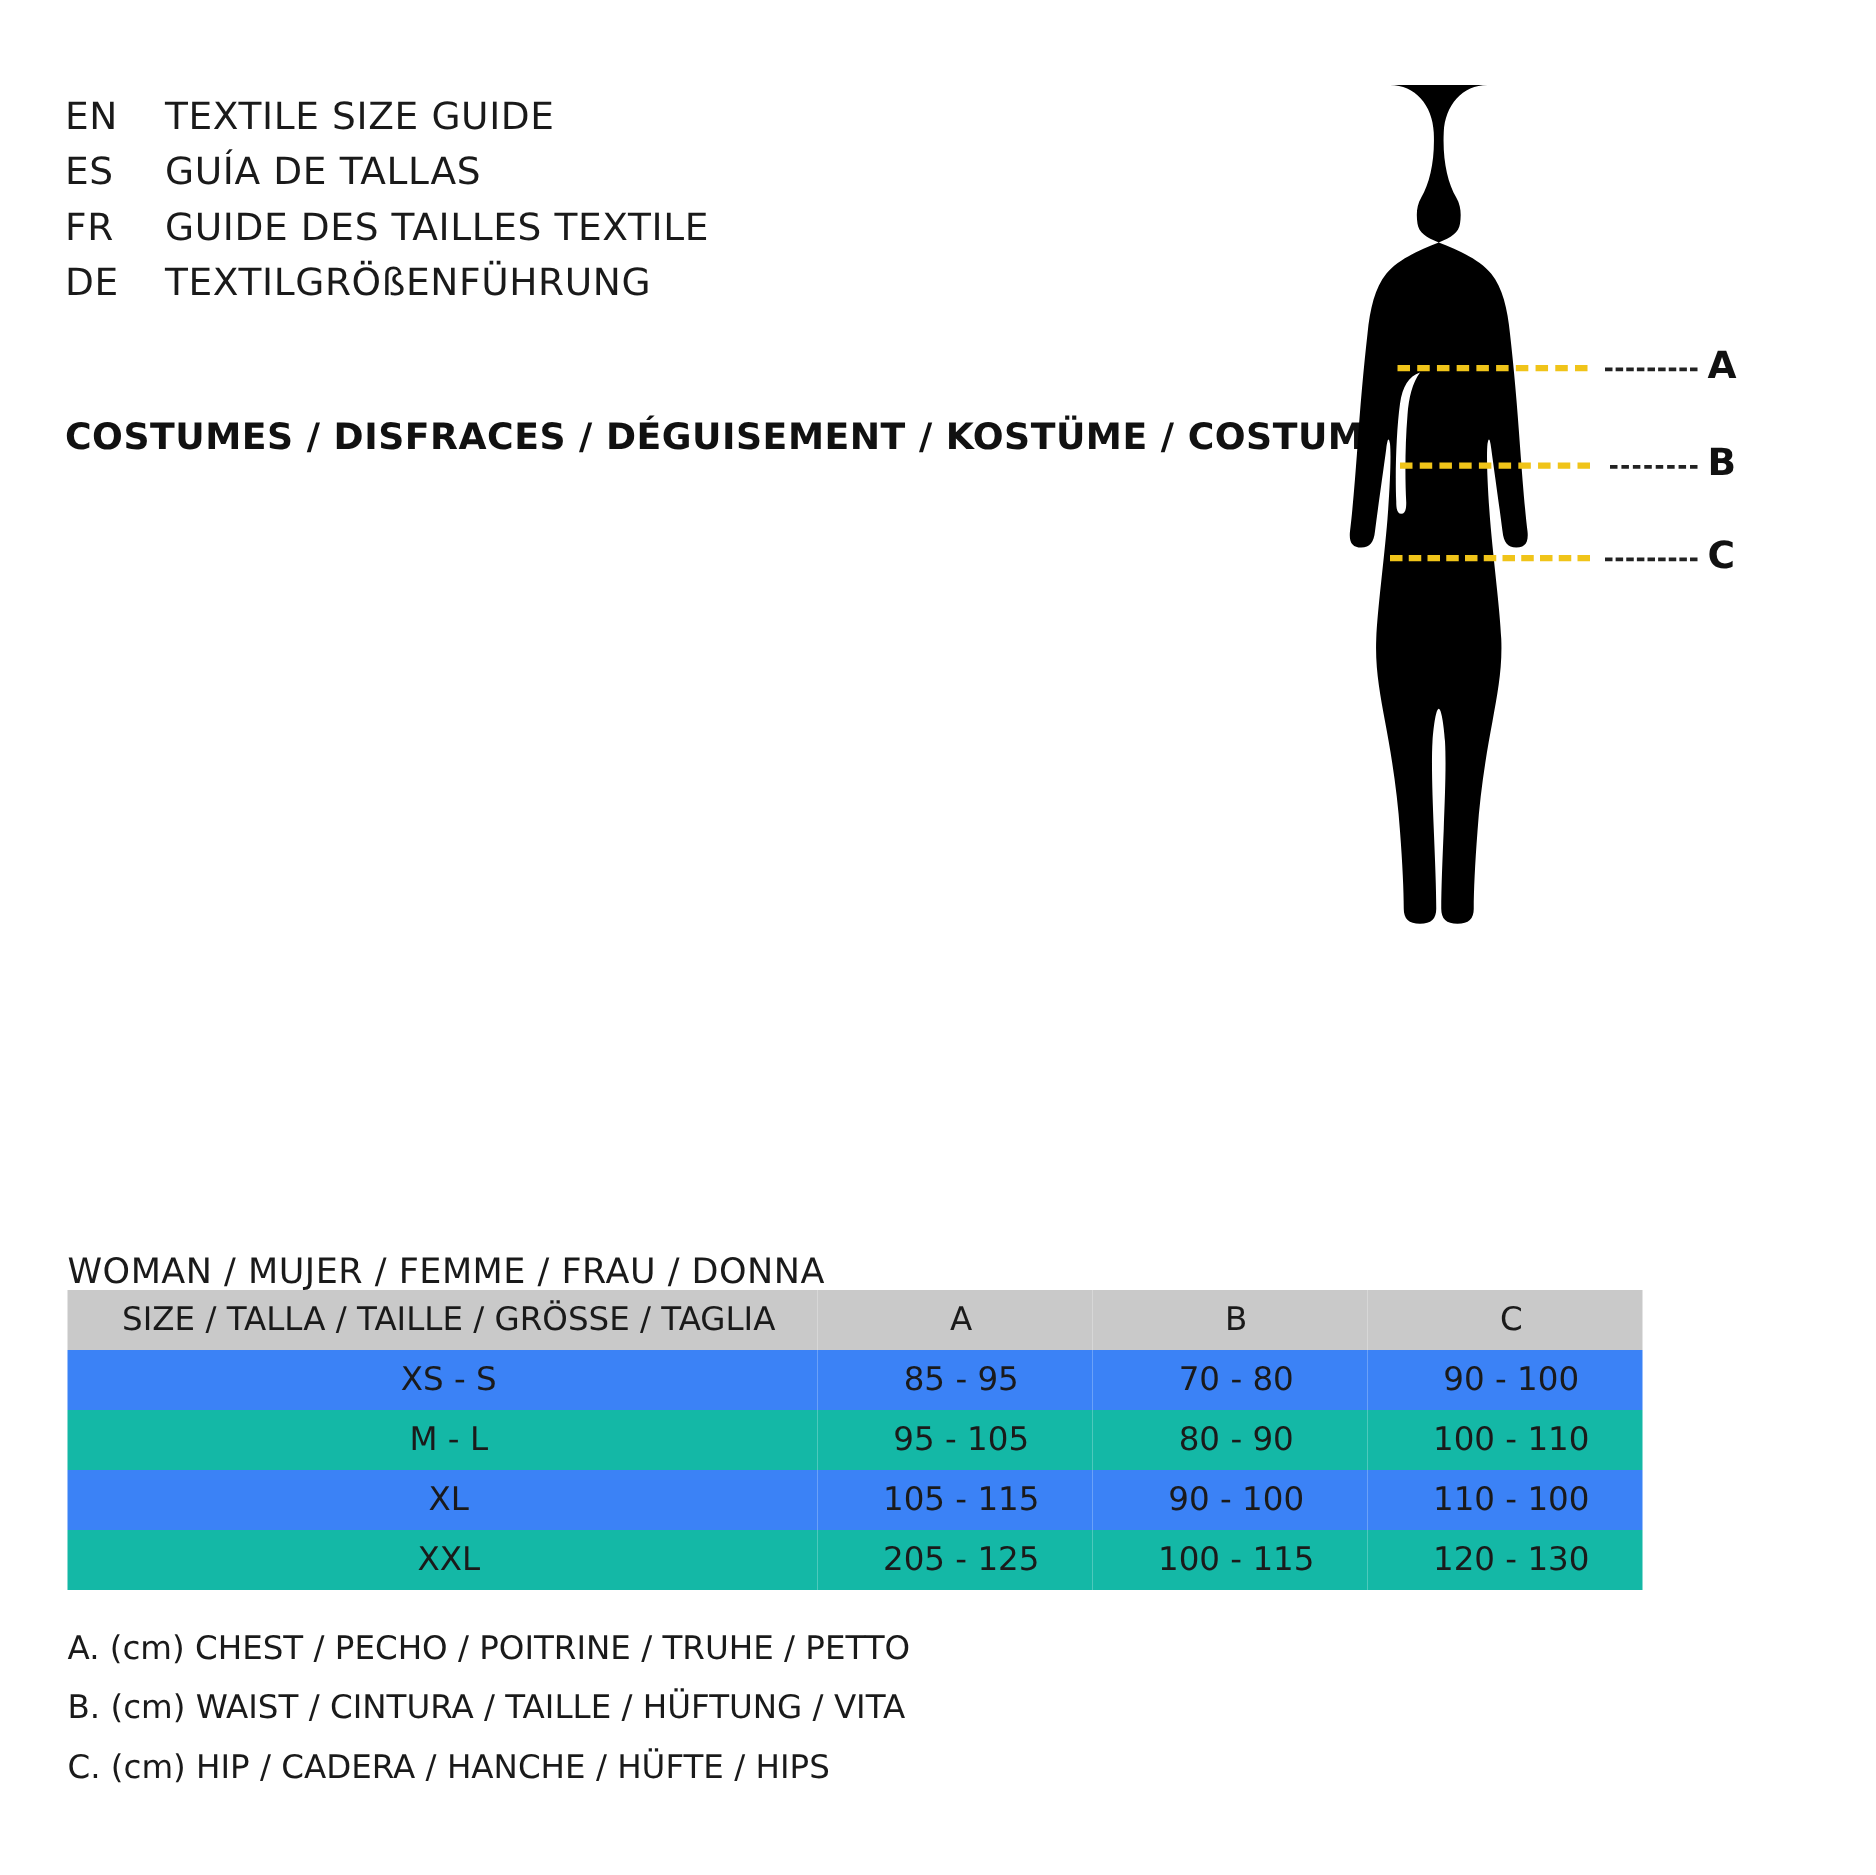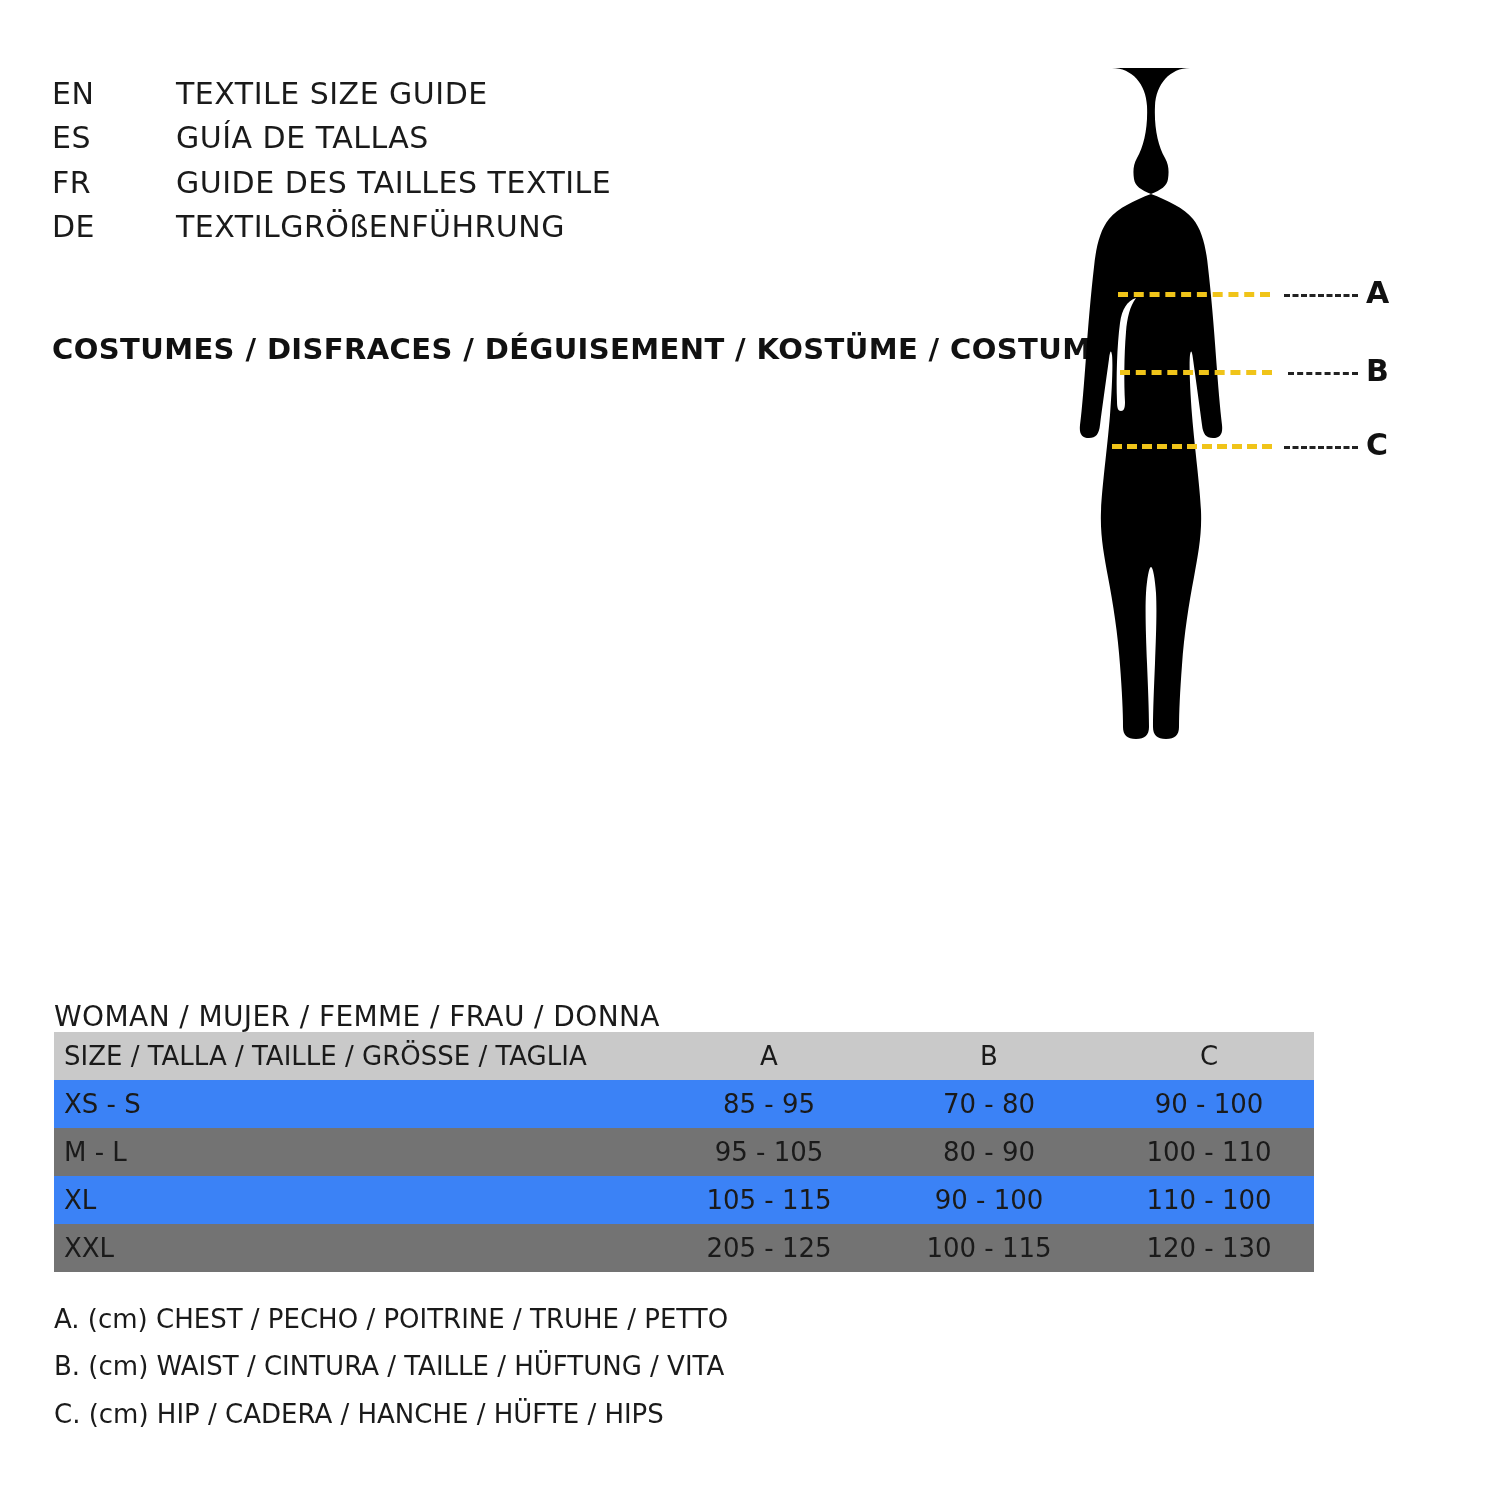"EN" .lang-row { gap: 44px -> none }
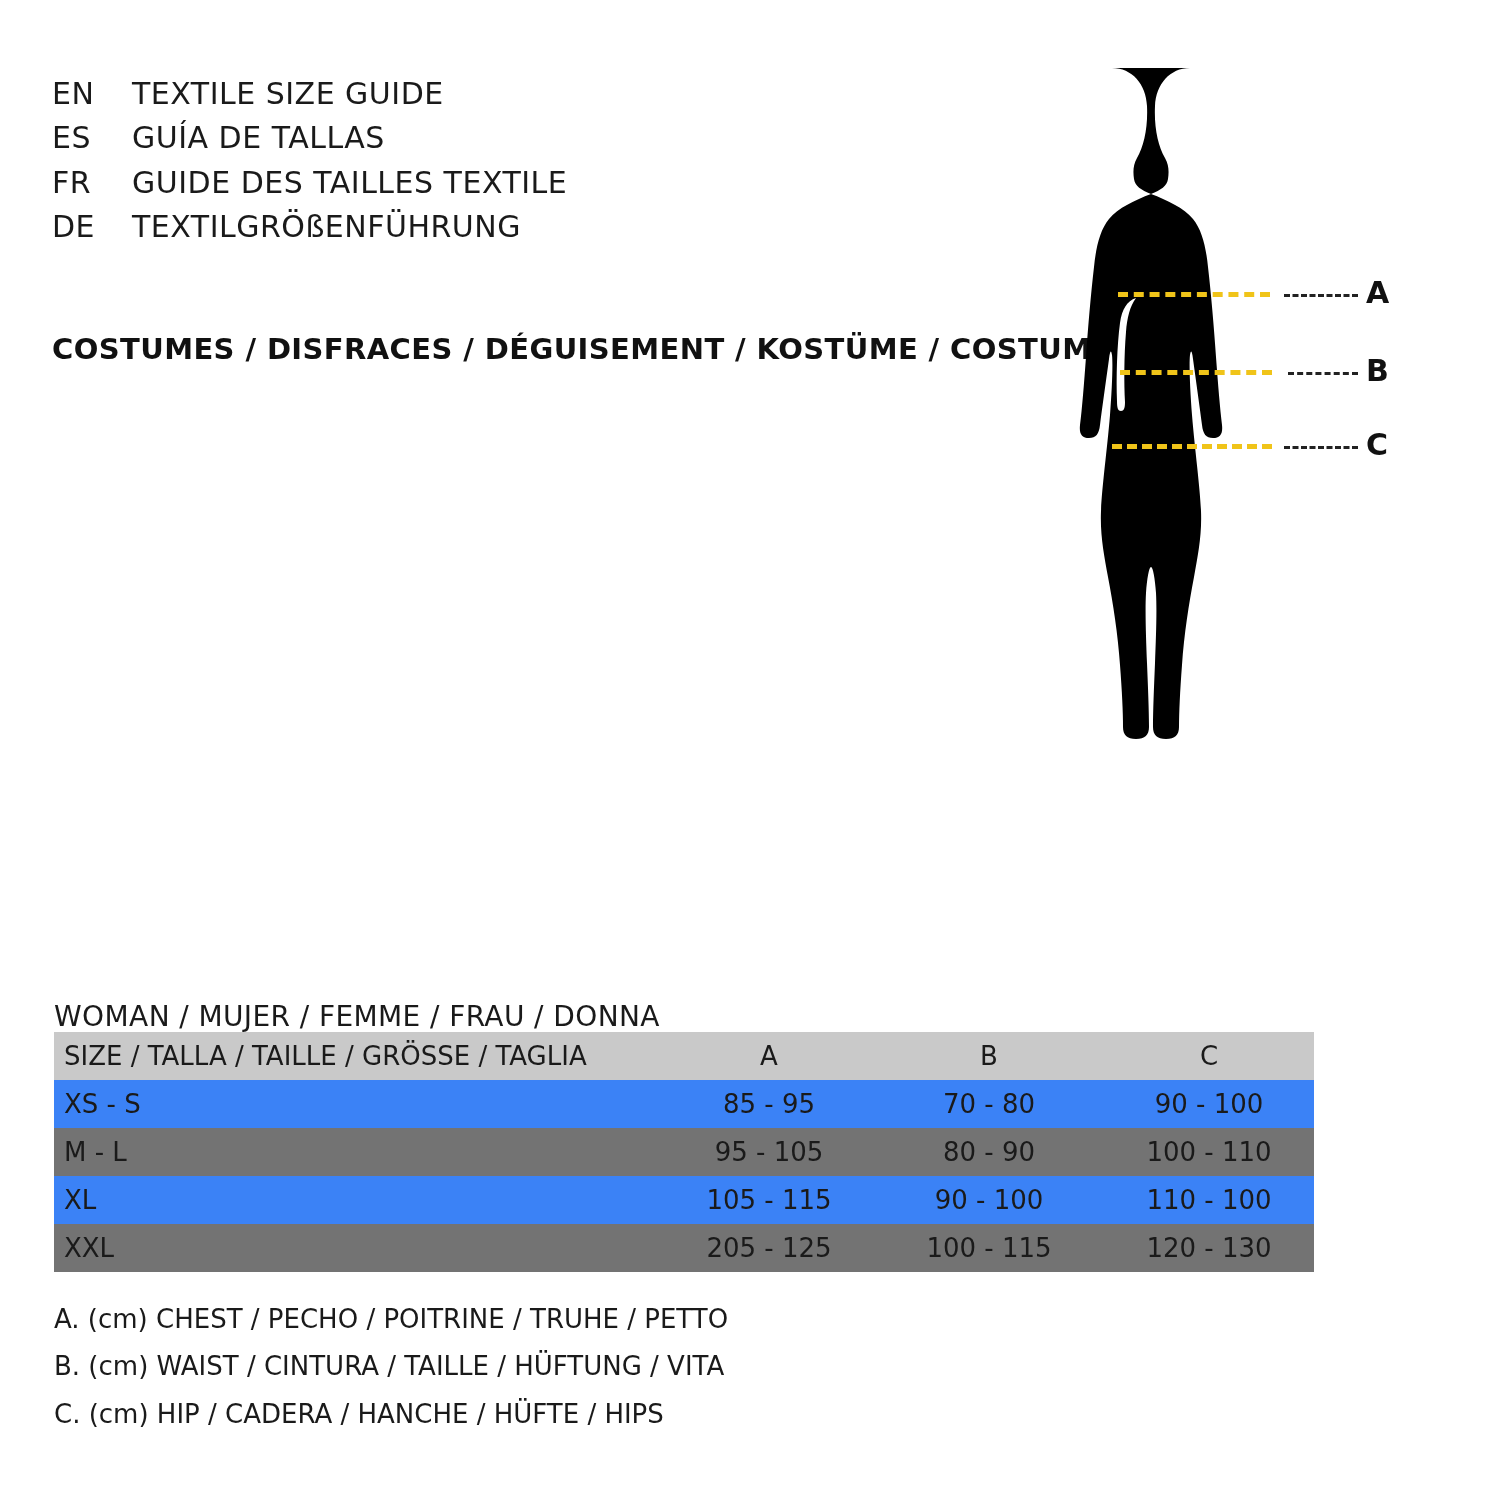"SIZE / TALLA / TAILLE" table.size-table th, table.size-table td { text-align: left -> center }
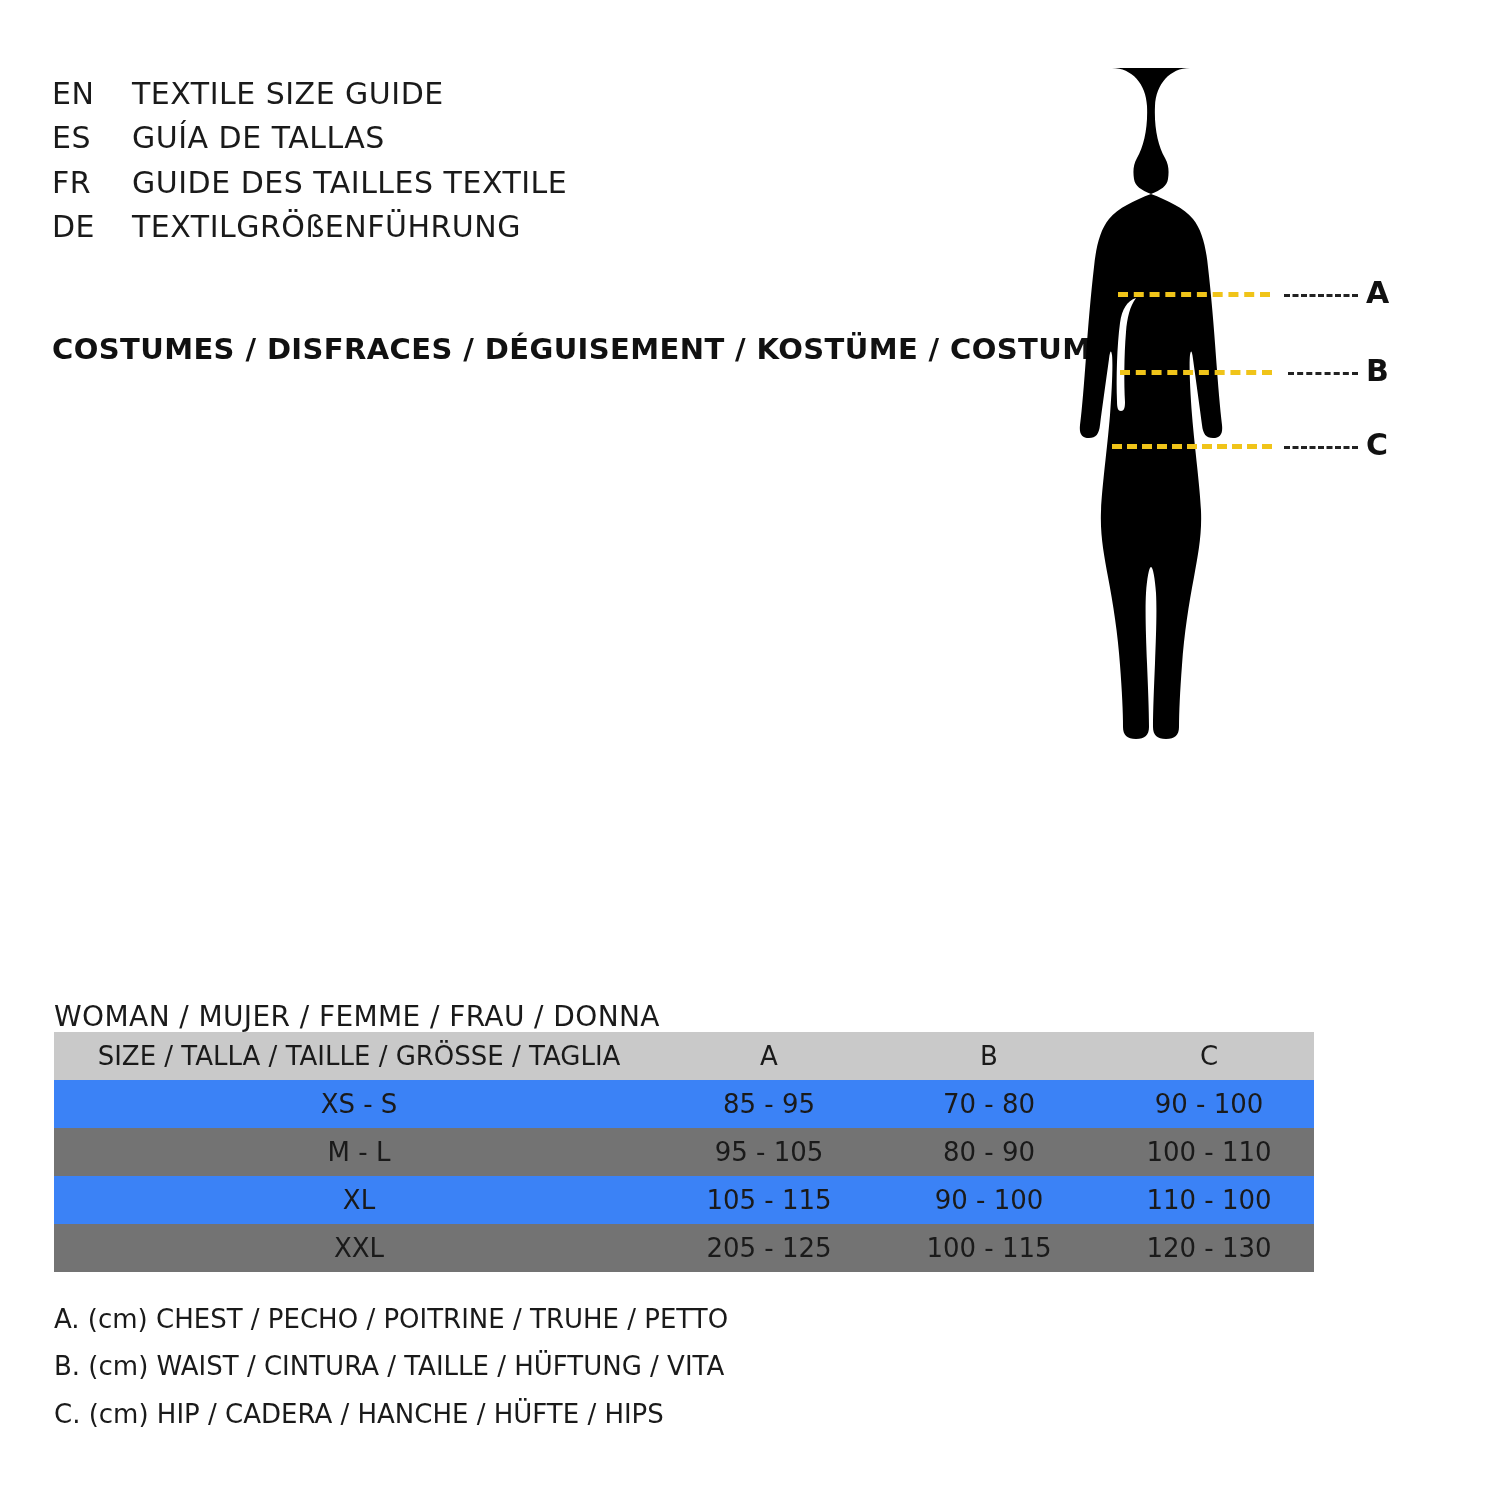"M - L" table.size-table tbody tr.even td { background: #737373 -> #14b8a6 }
